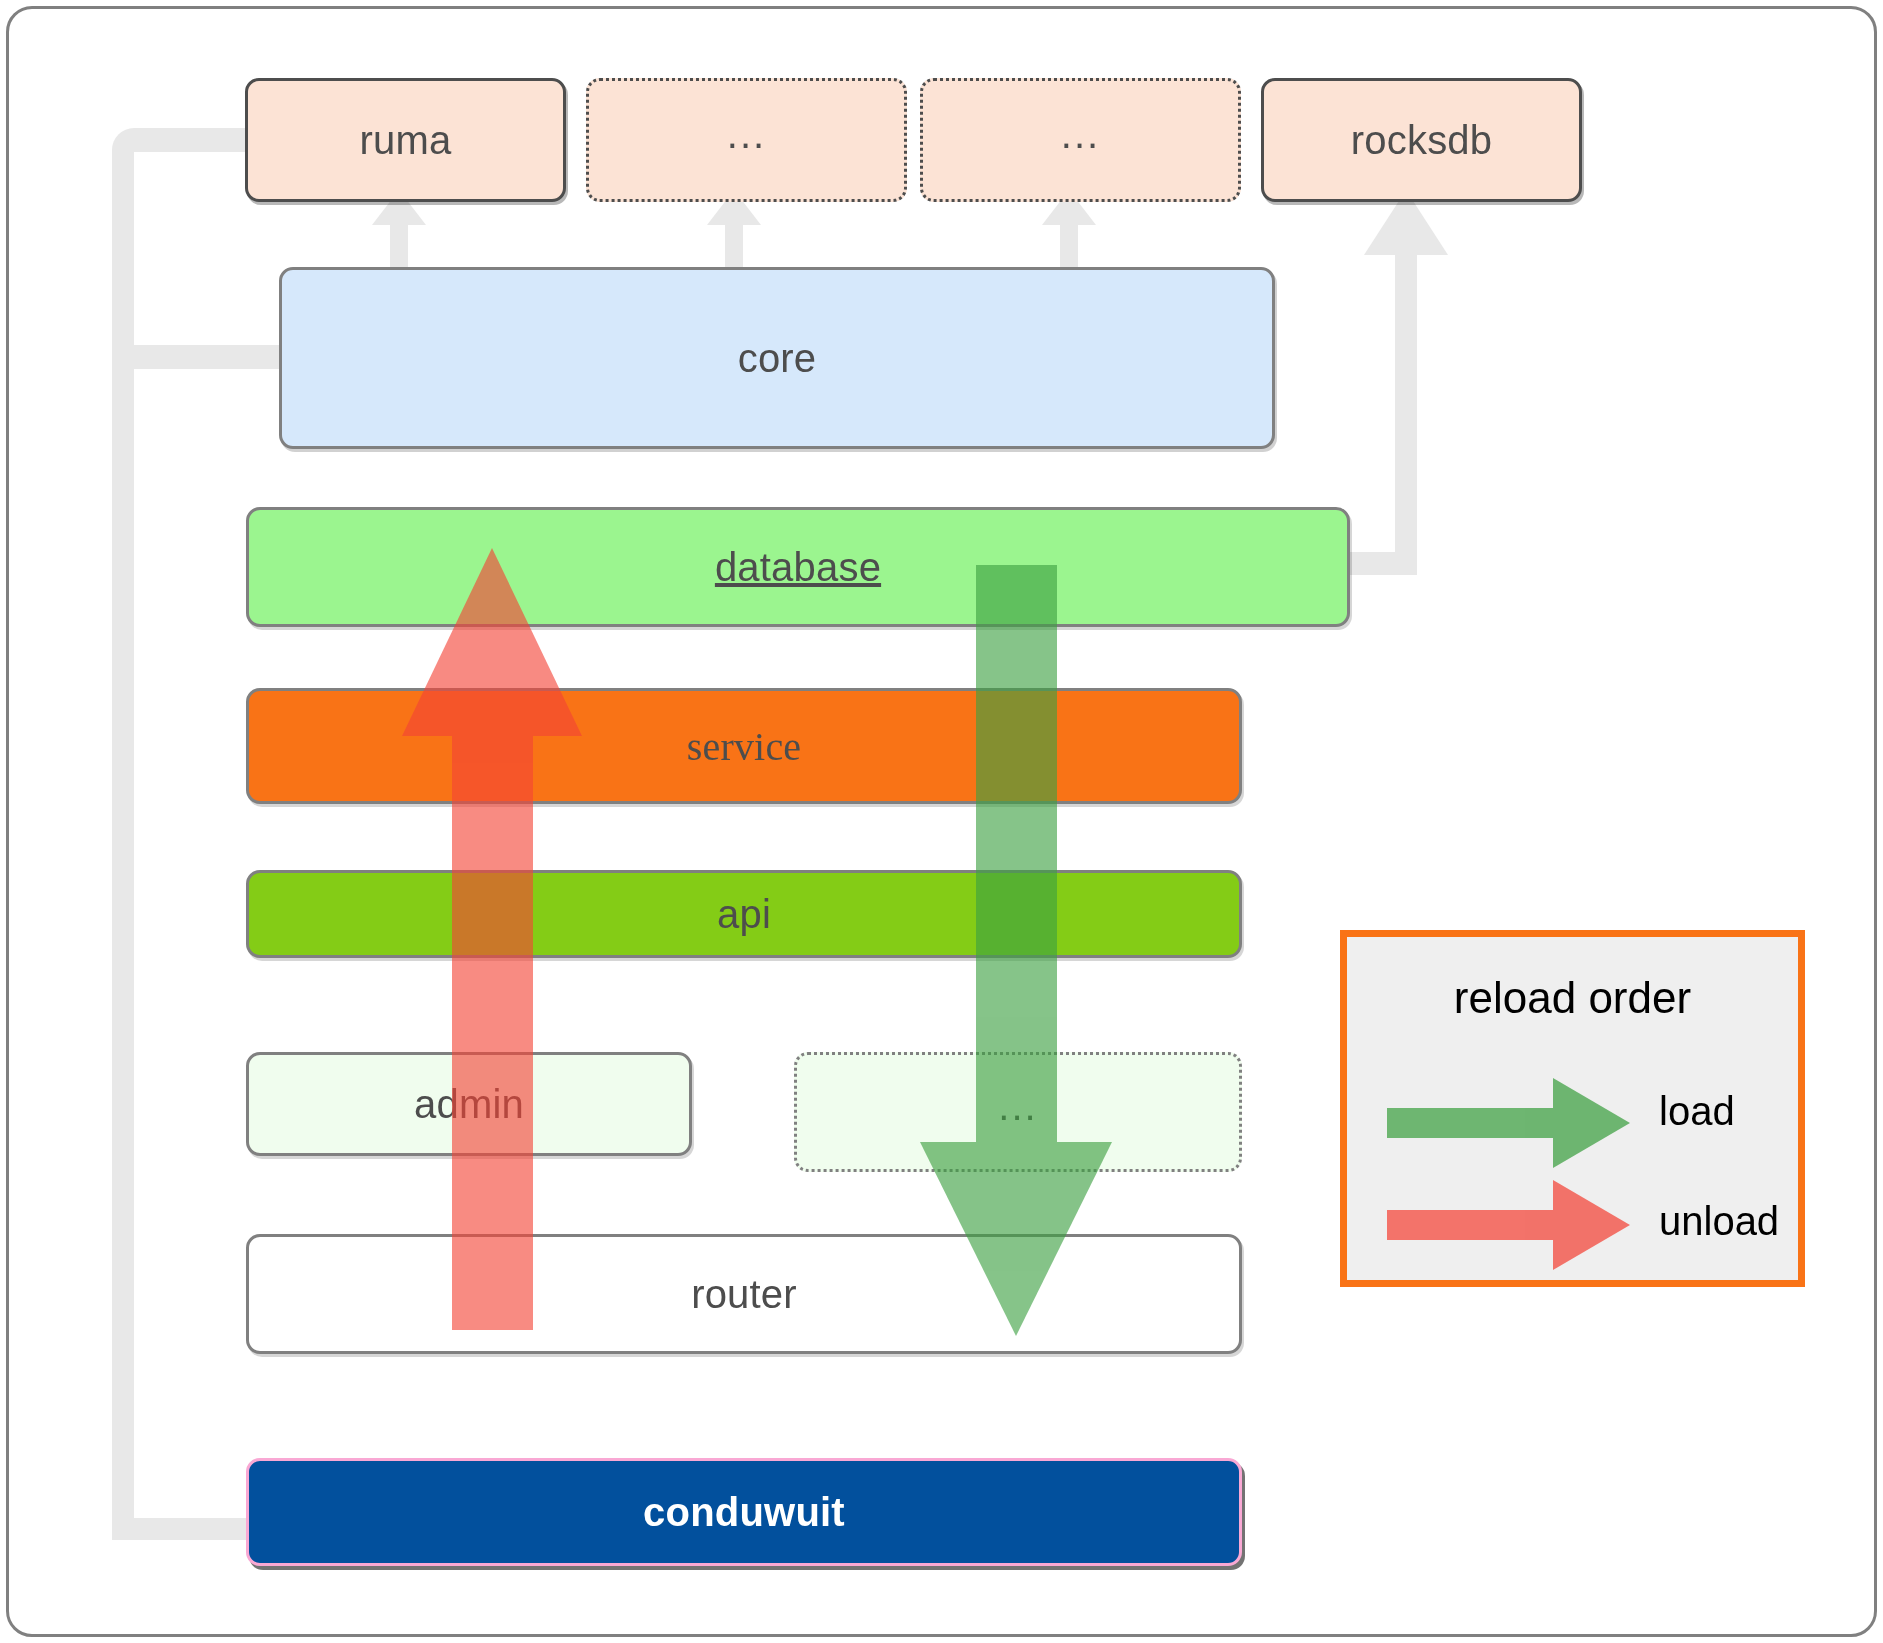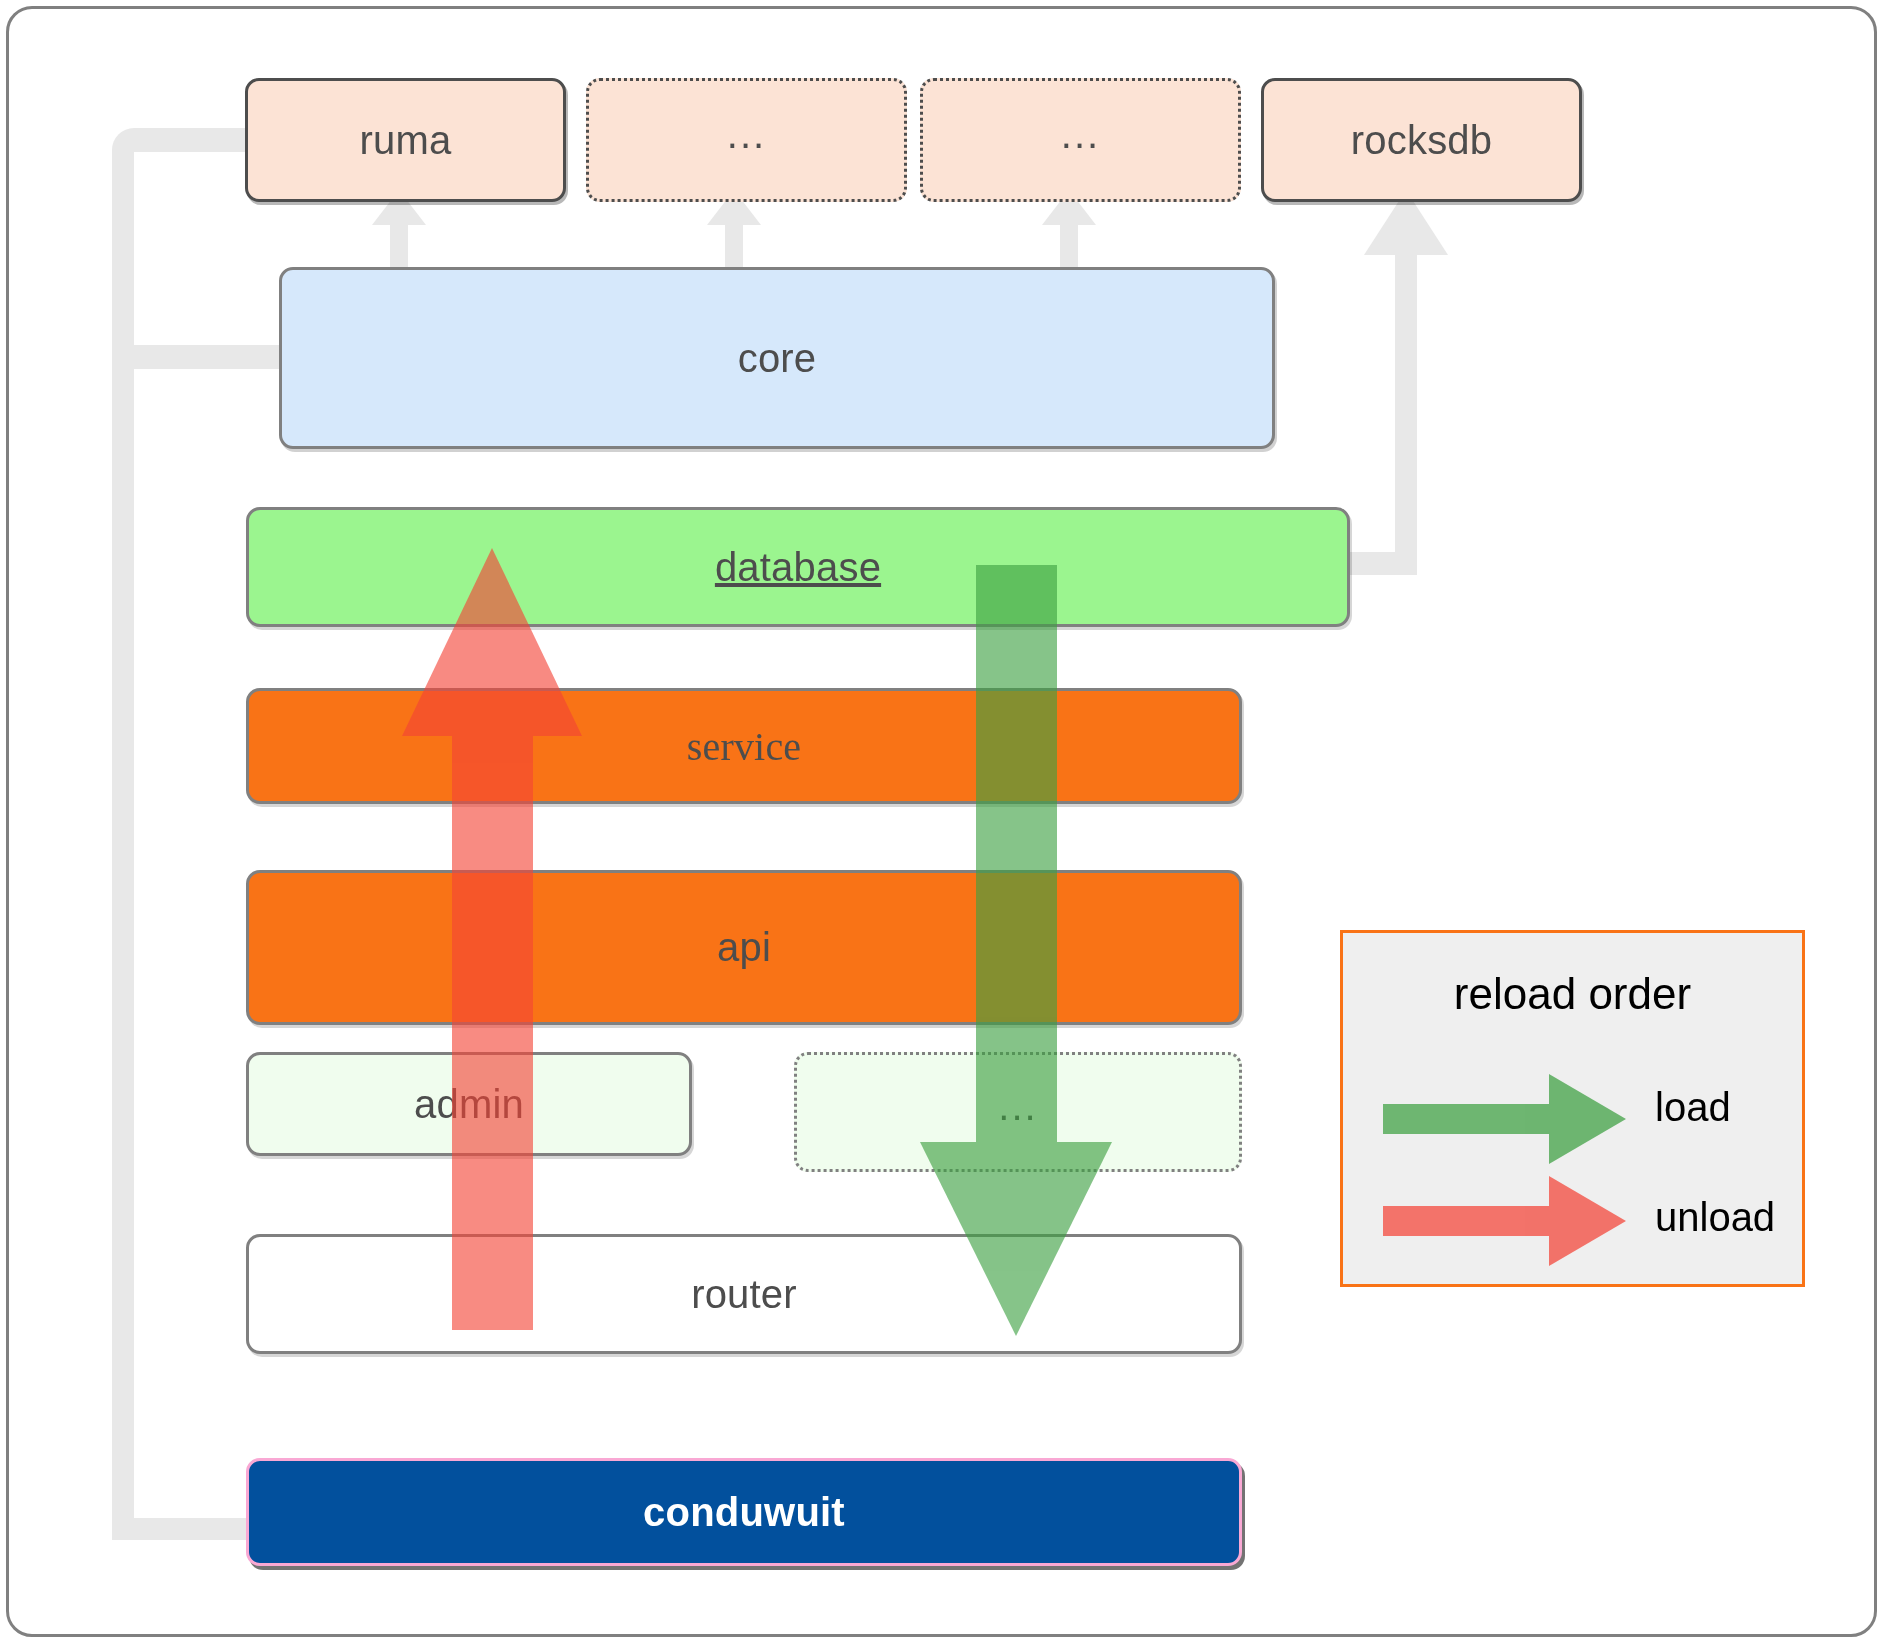"api" div.node { background: #f97316 -> #84cc16; height: 155px -> 88px }
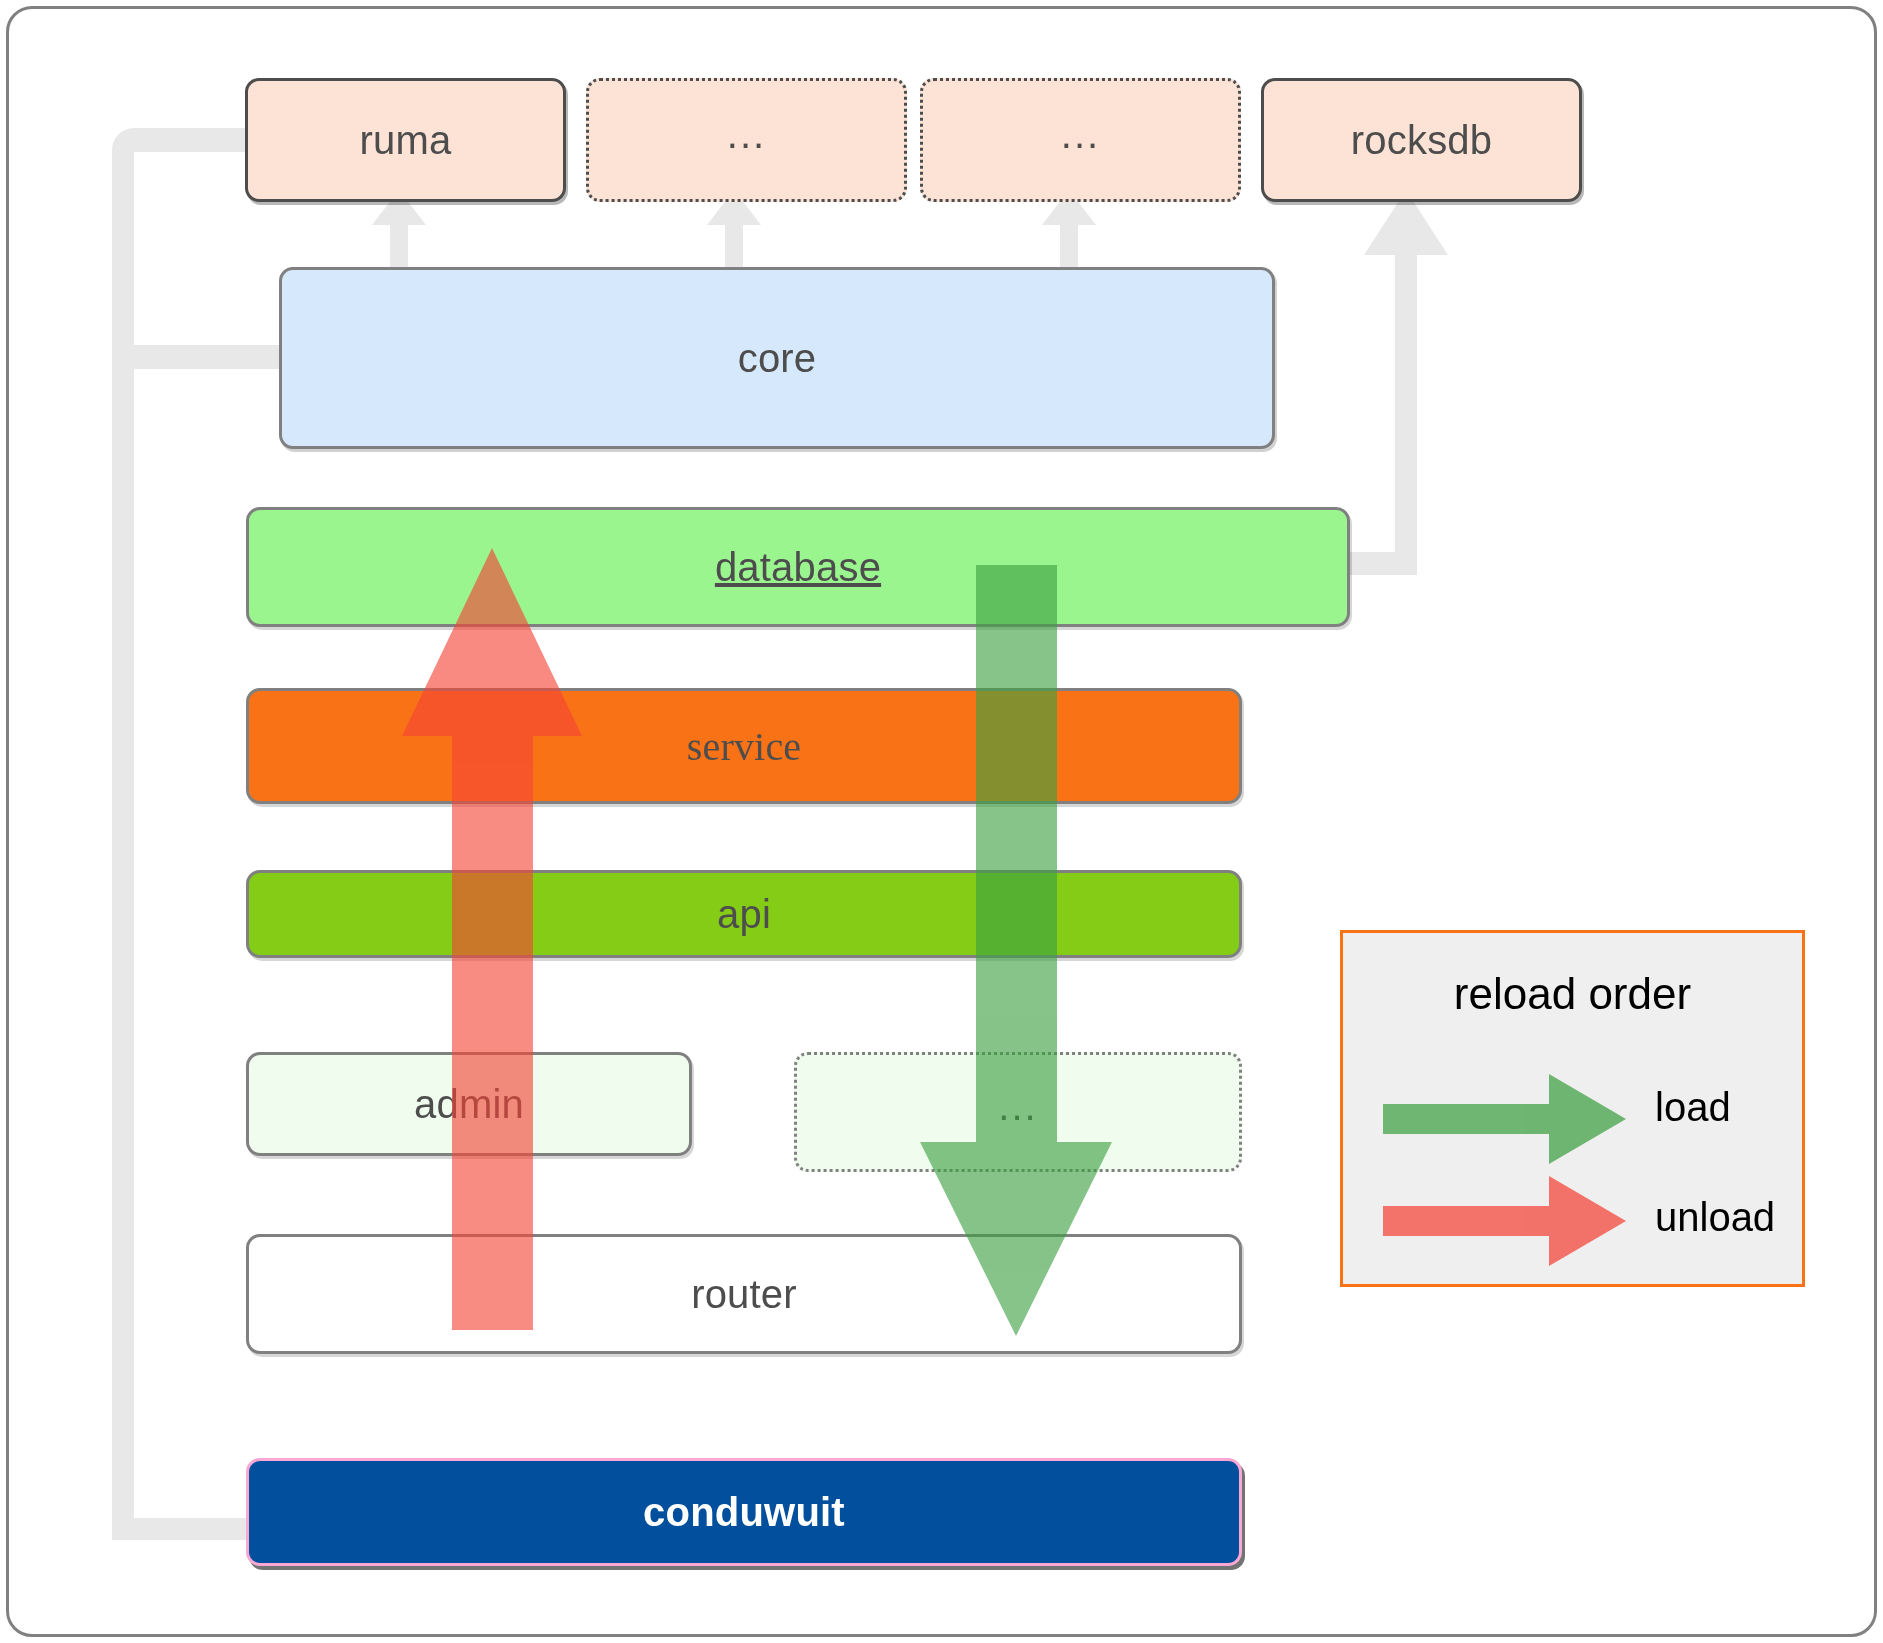"reload order" .legend { border: 3px solid #f97316 -> 7px solid #f97316 }
